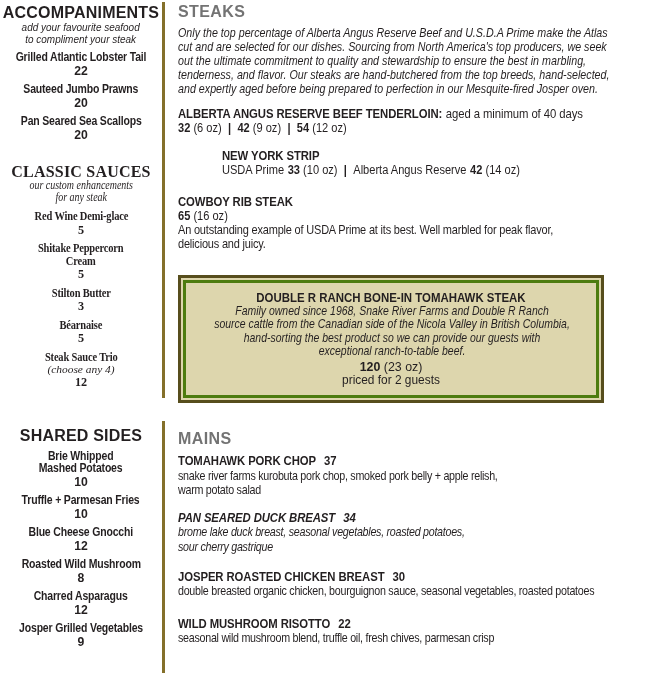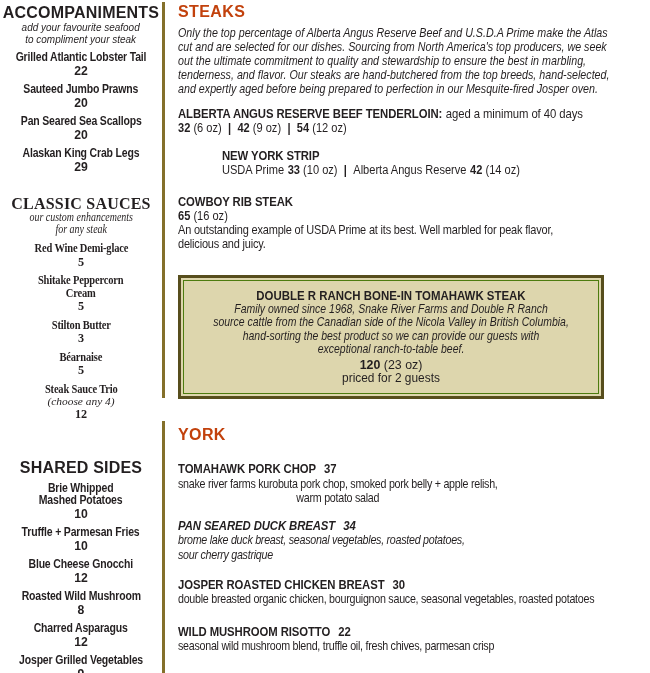"STEAKS" .gold-h { color: #c2410c -> #737373 }
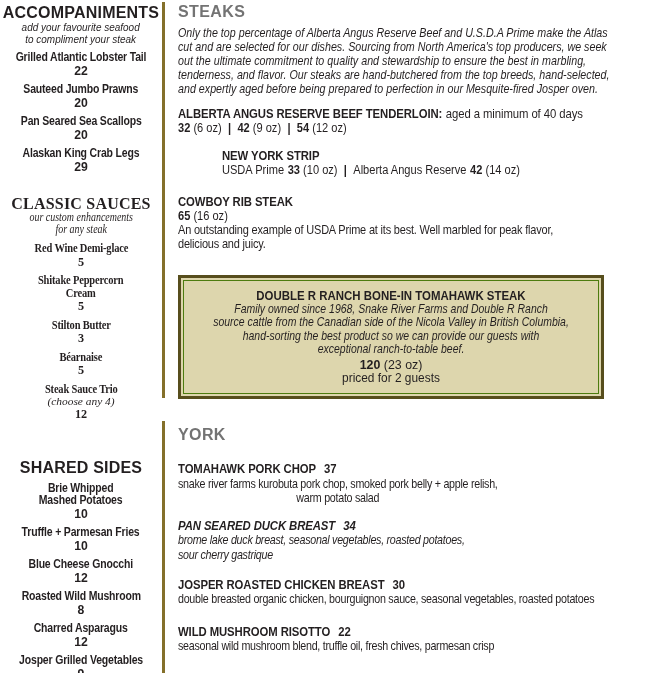"Alaskan King Crab Legs" div.litem { html: <div> <div>Alaskan King Crab Legs</div> <div>29</div> </div> -> none }
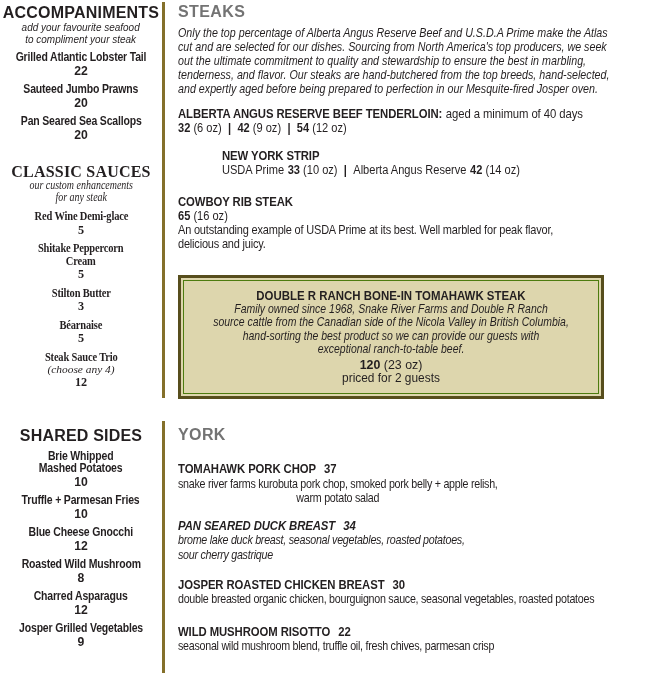"DOUBLE R RANCH BONE-IN TOMAHAWK" .tbox-inner { border: 1px solid #4d7c0f -> 3px solid #4d7c0f }
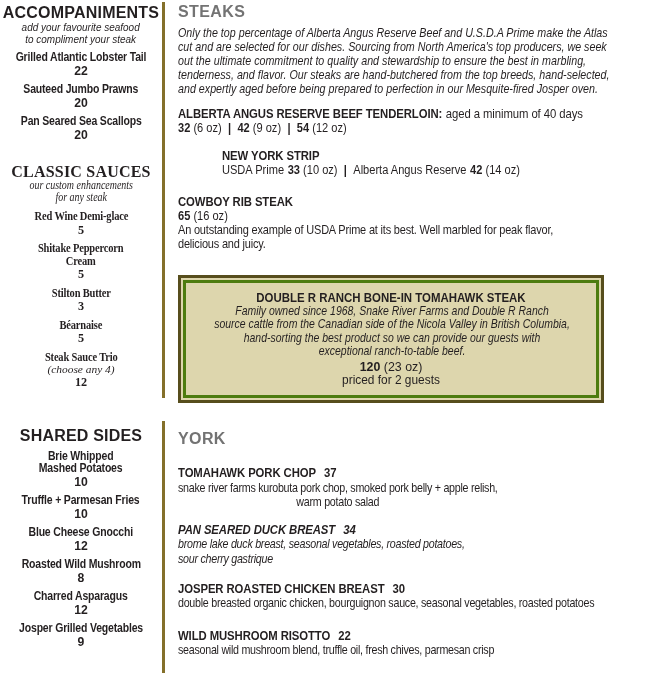"YORK" div.gold-h { text: YORK -> MAINS }
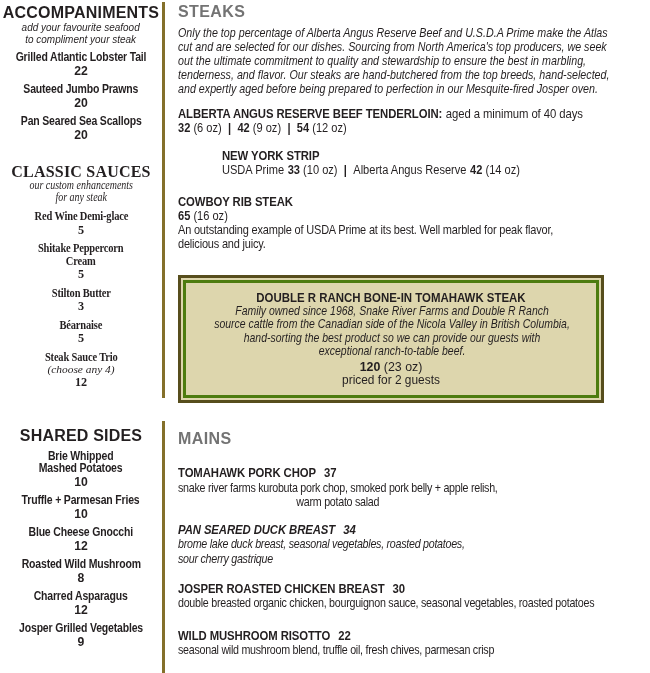"TOMAHAWK PORK CHOP 37" #main-1 { margin-top: 18px -> 6px; text-align: center -> none }
